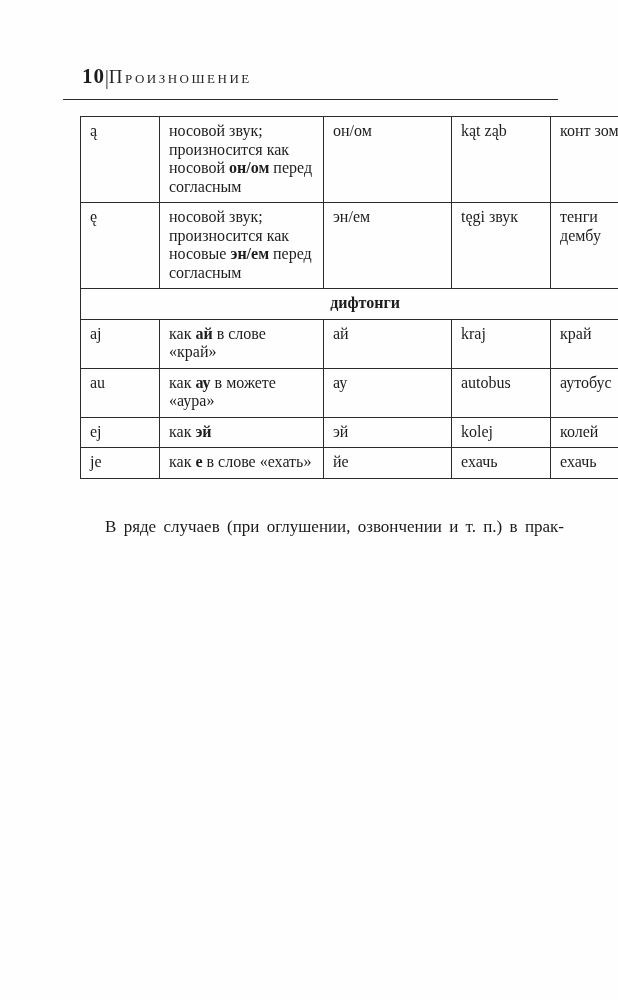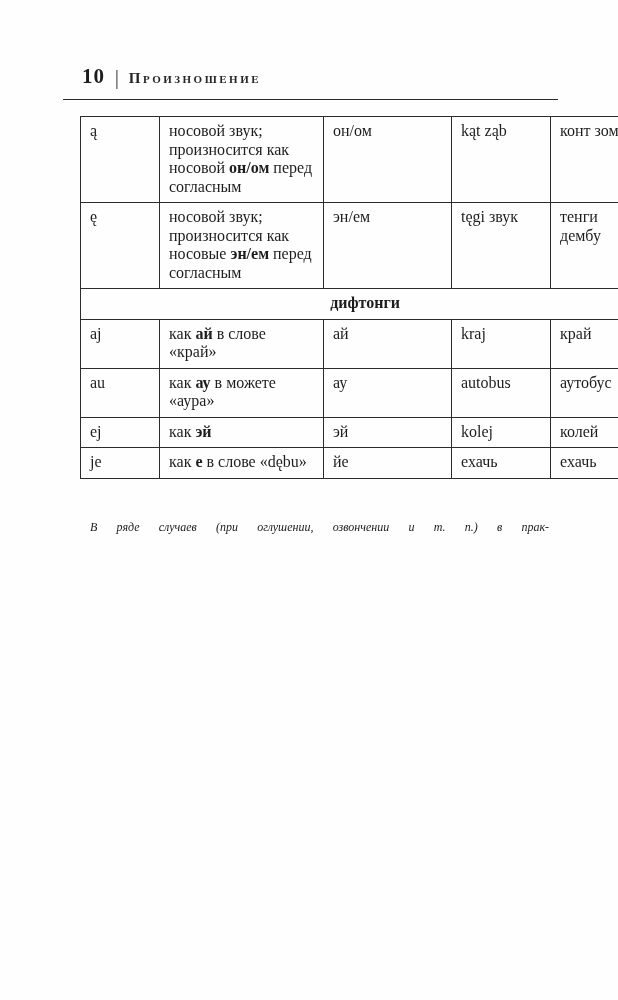"10" .runhead { gap: 10px -> none }
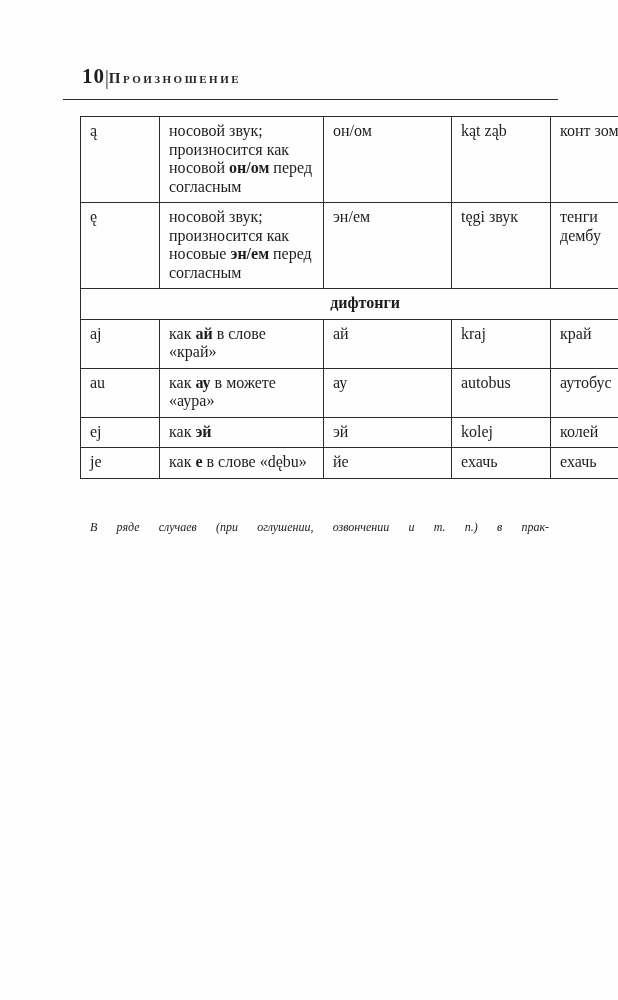"Произношение" .runhead .title { font-size: 15px -> 19px; font-weight: bold -> none }
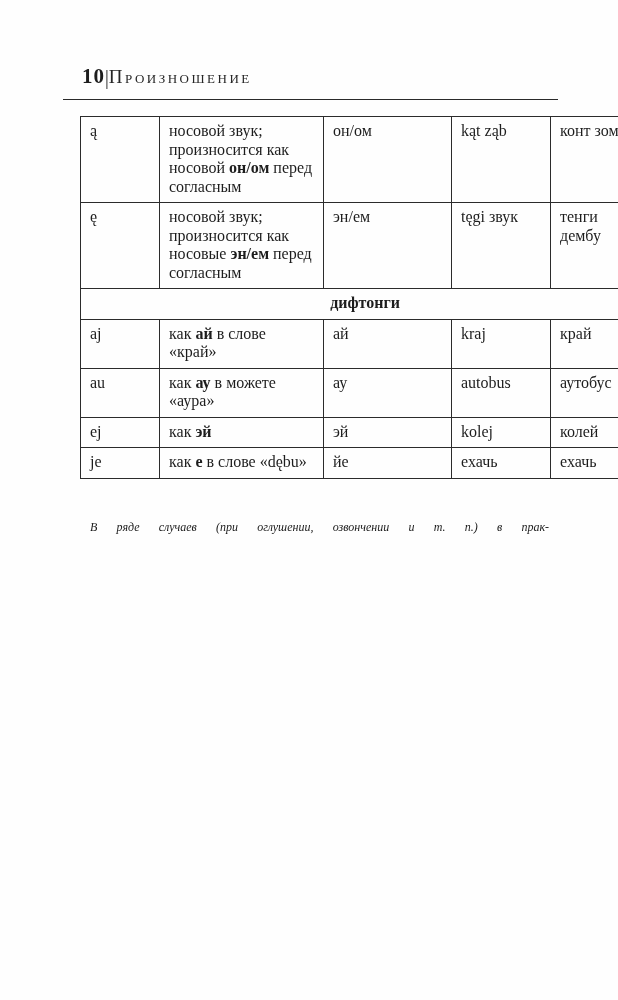"в слове «dębu»" span { text: dębu -> ехать }
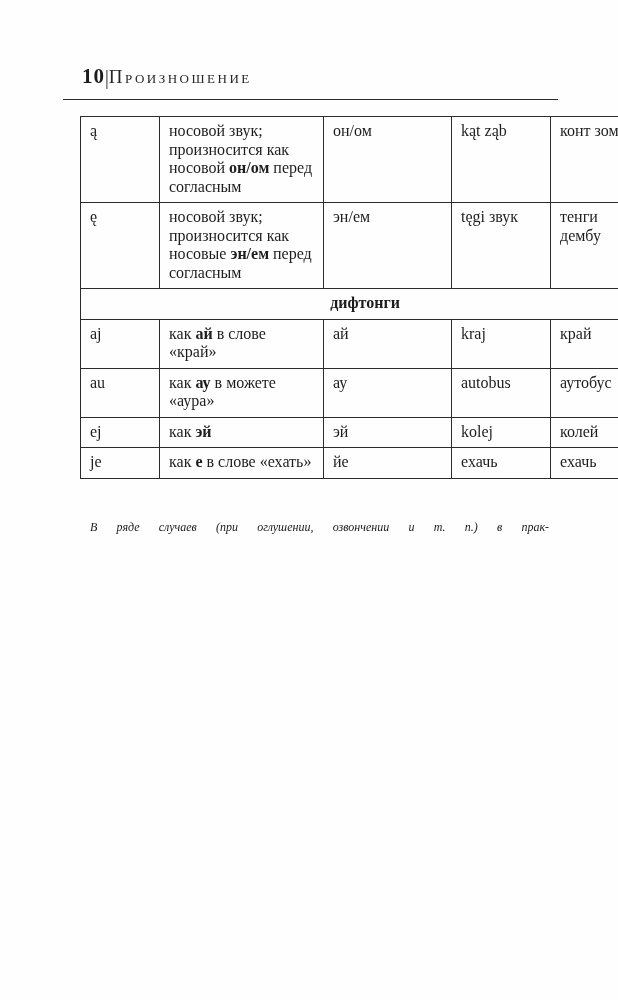"В ряде случаев (при оглушении," .bodytext { font-size: 12px -> 17px; font-style: italic -> none; margin: 37px 0 0 8px -> 37px 0 0 23px }
